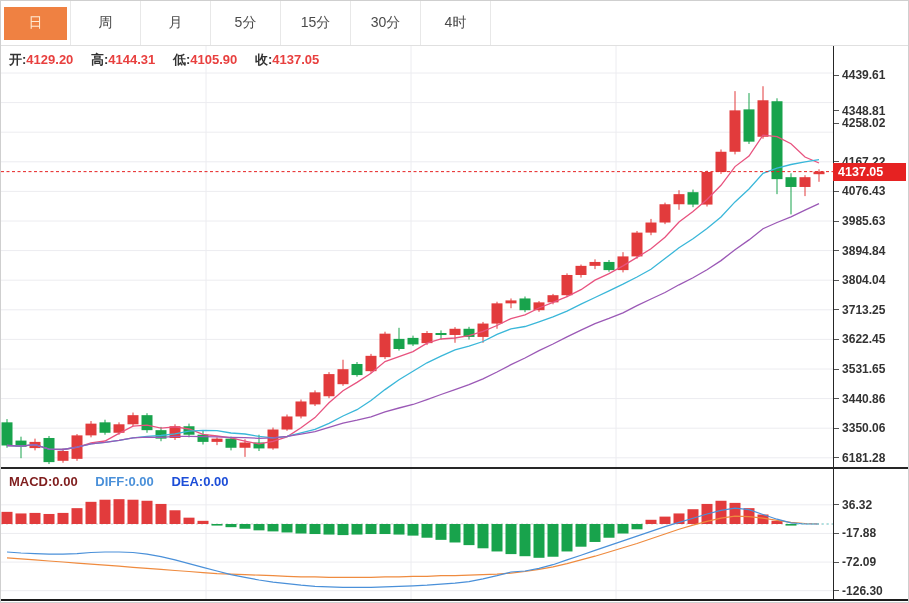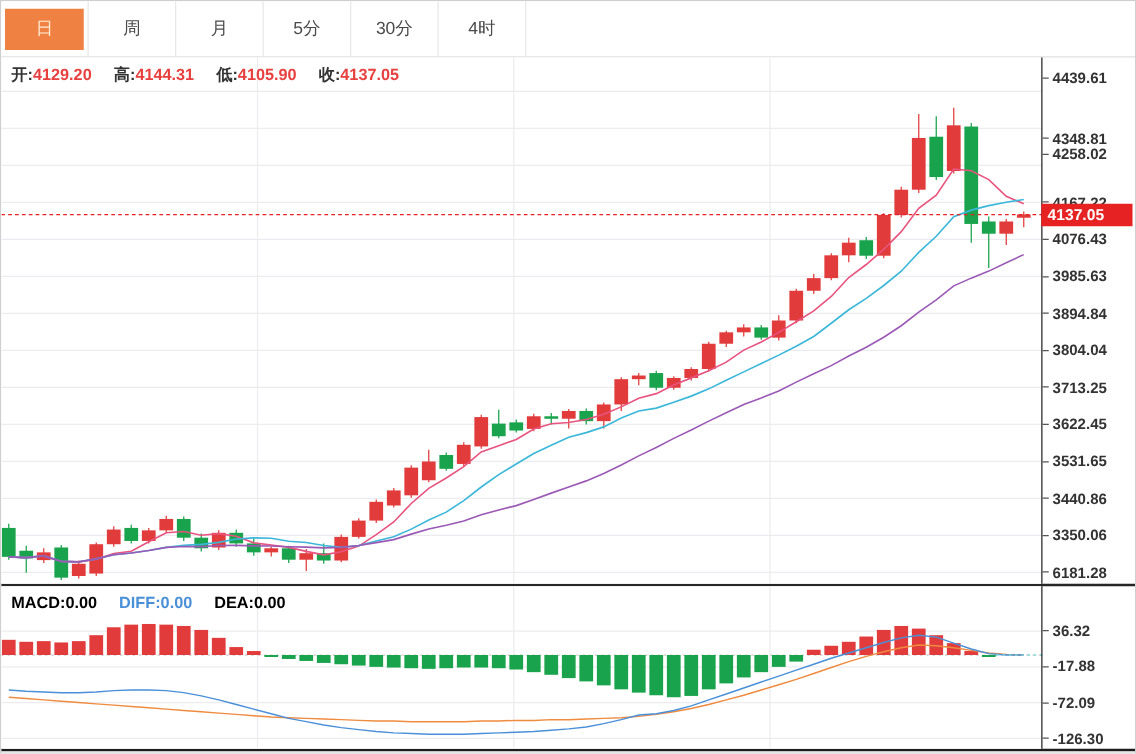"15分" div.tab { html: none -> <div> <span>15分</span> </div> }
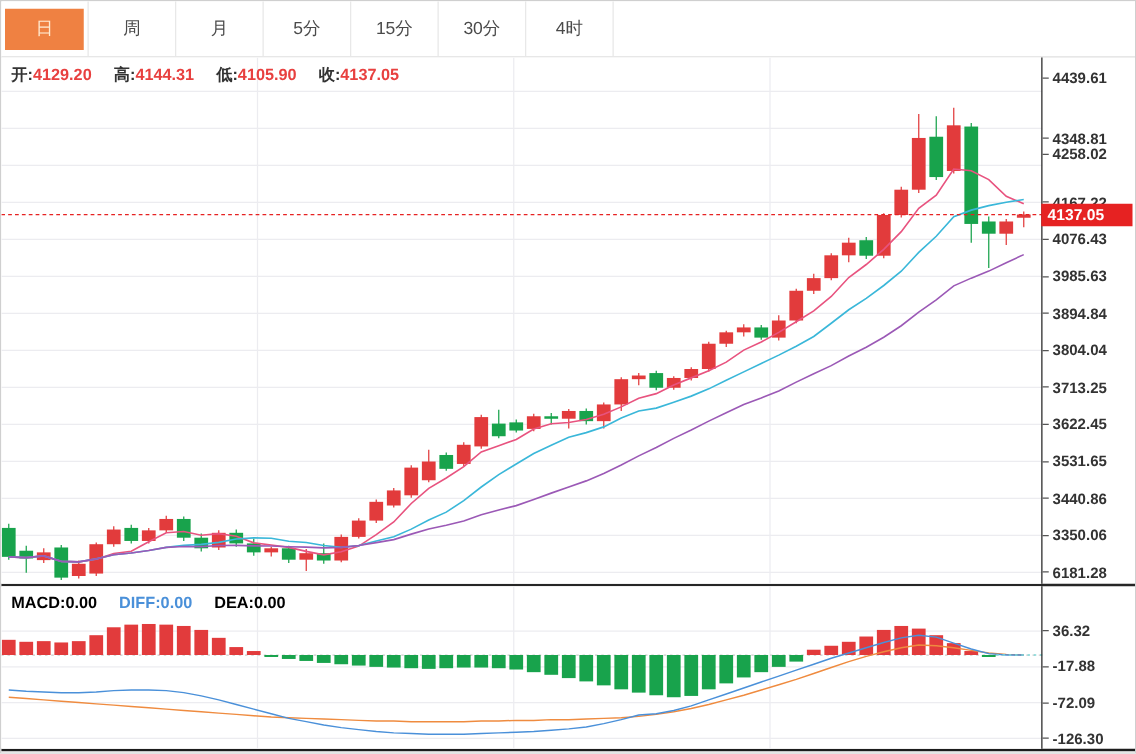"4439.61" div.axlabel { top: 16px -> 29px }
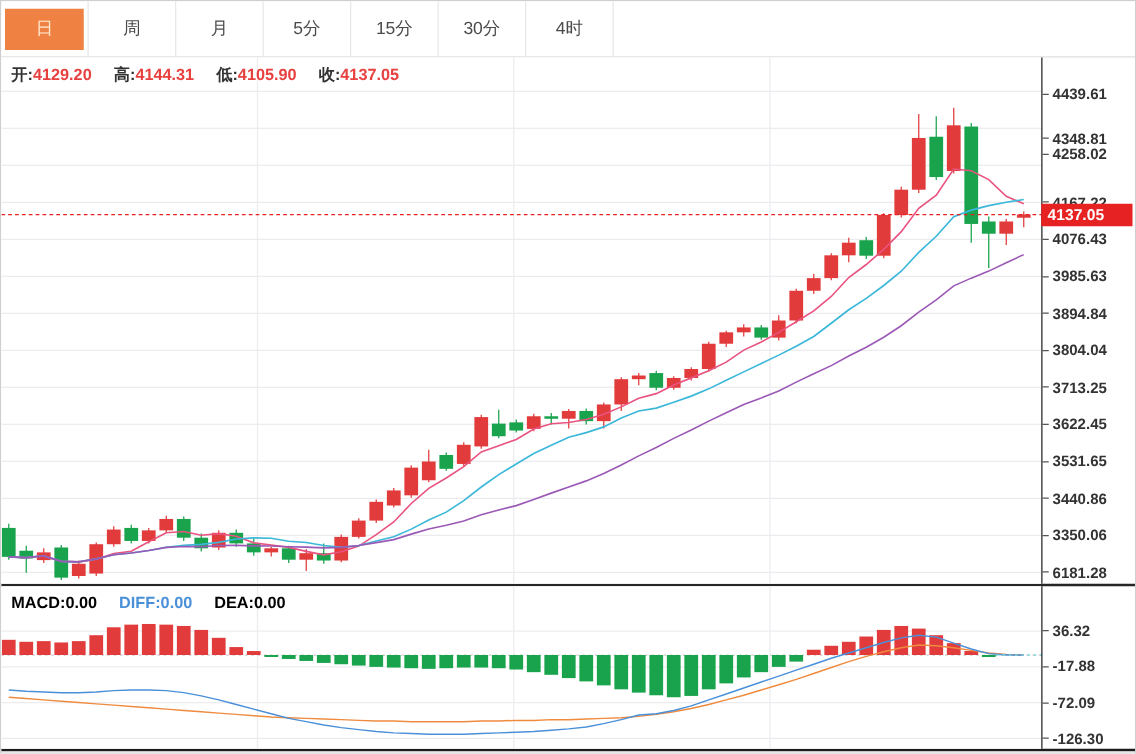"MACD:0.00" .macdc { color: #000000 -> #7f1d1d }
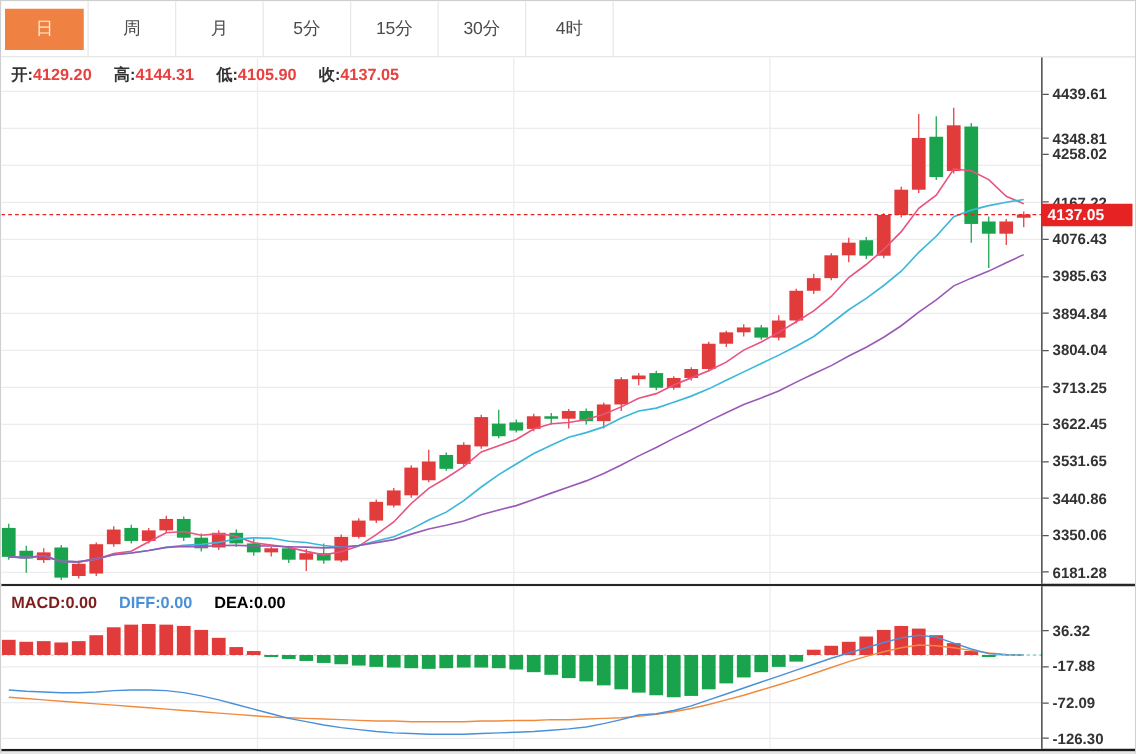"DEA:0.00" .deac { color: #000000 -> #1d4ed8 }
